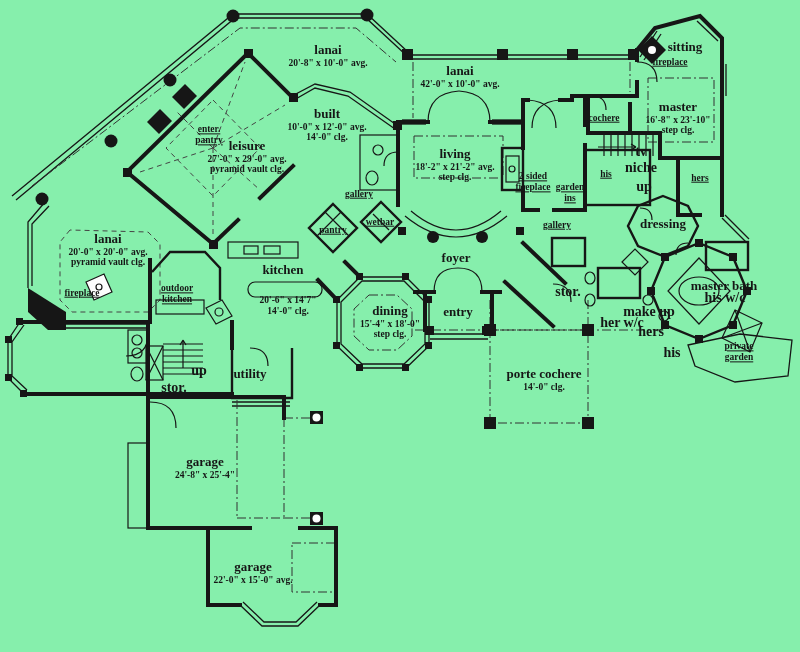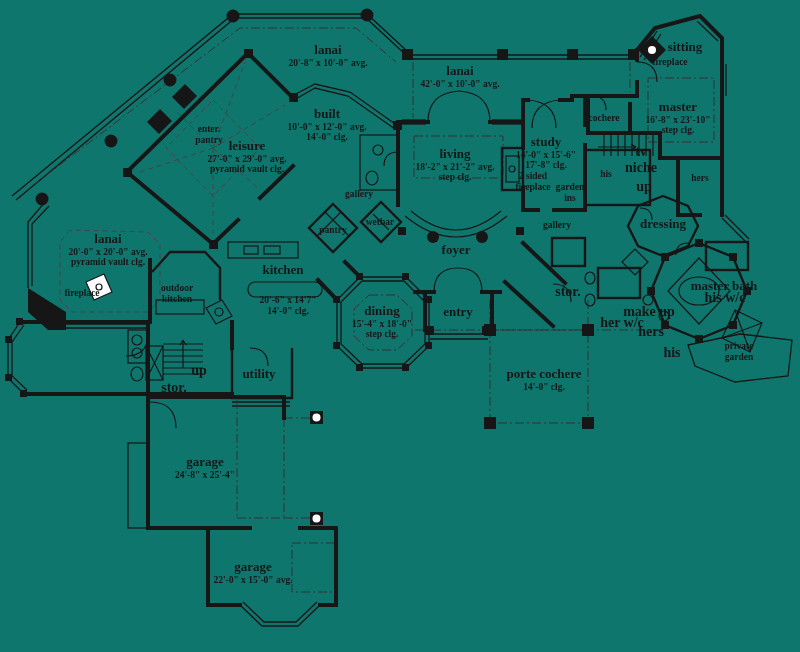"lanai" .plan { background: #0f766e -> #86efac }
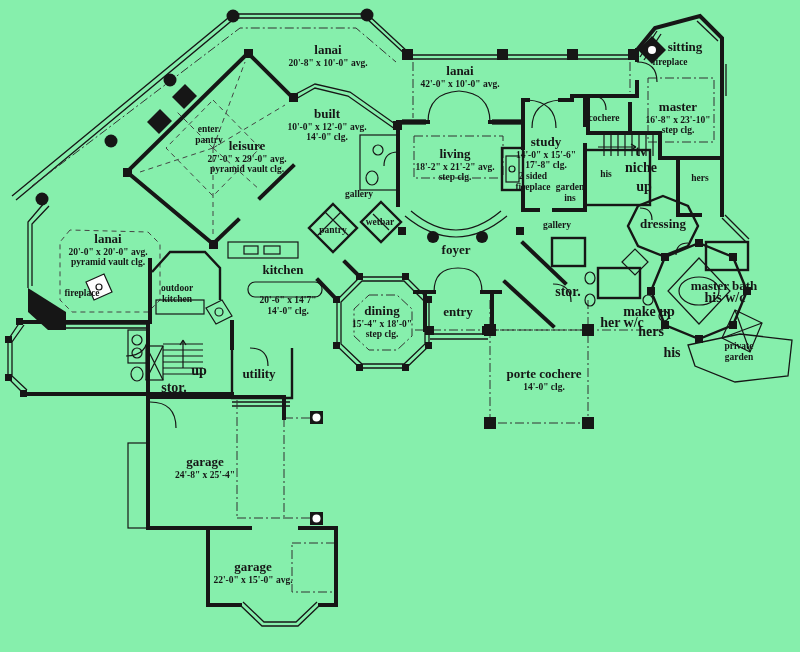"fireplace" .sm { text-decoration: none -> underline }
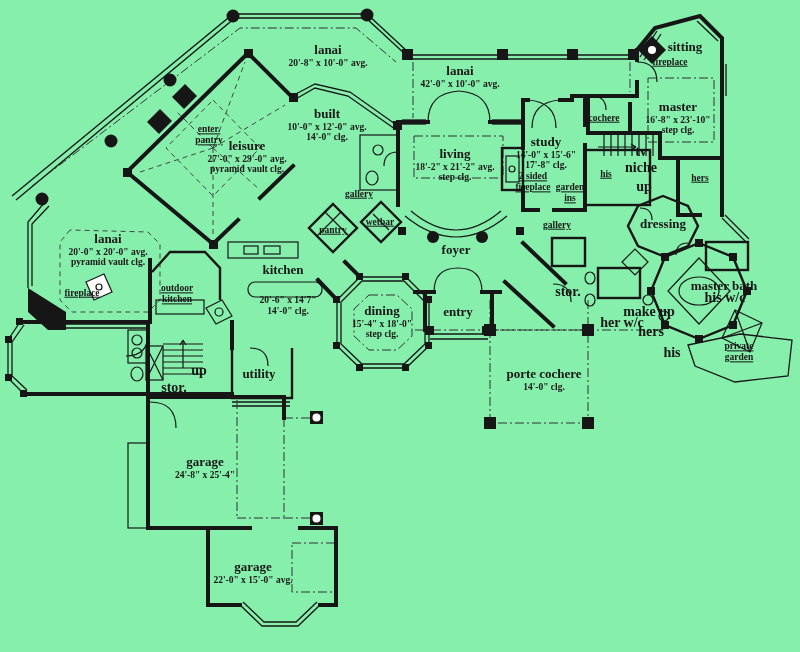"study" div.lbl { html: <div> <div>study</div> <div>14'-0" x 15'-6"</div> <div>17'-8" clg.</div> </div> -> none }
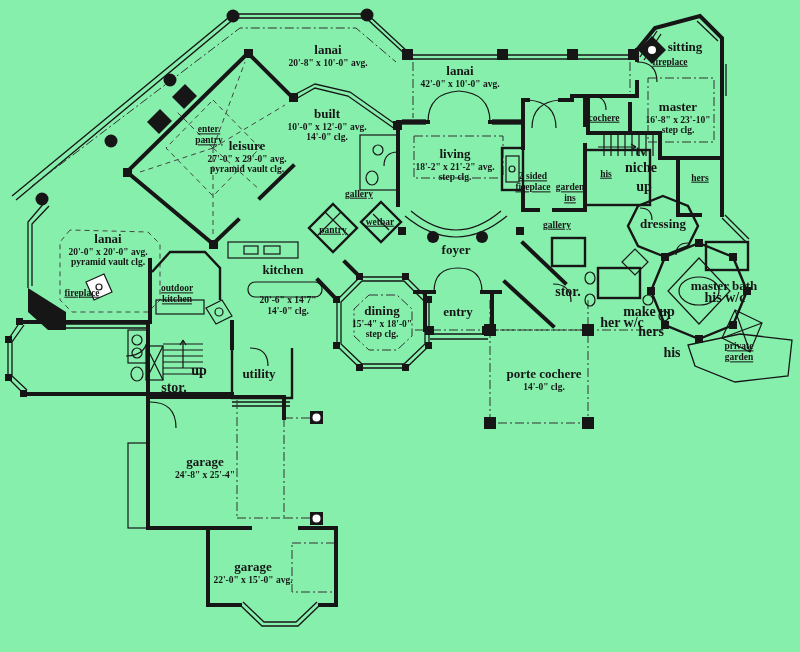"foyer" div.lbl { top: 250px -> 258px }
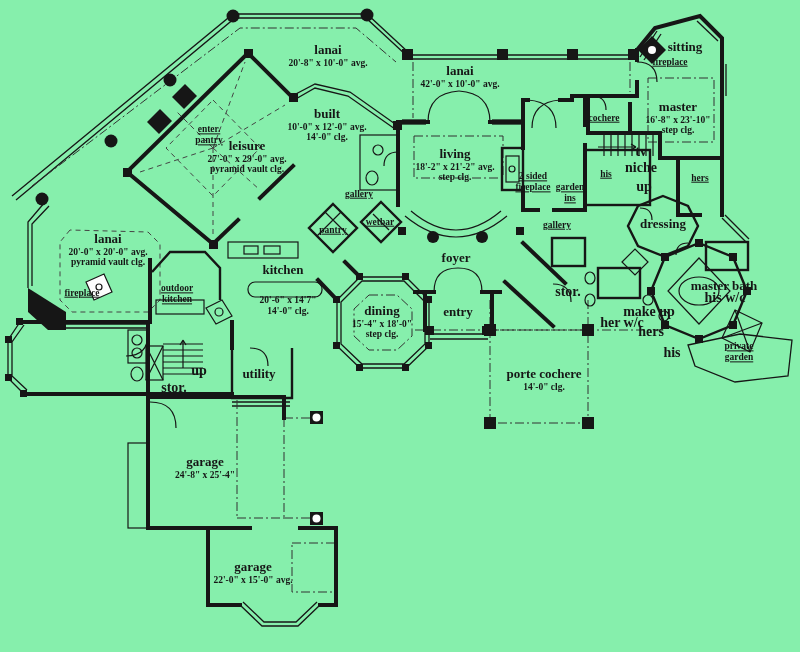"dining" div.lbl { left: 382px -> 390px }
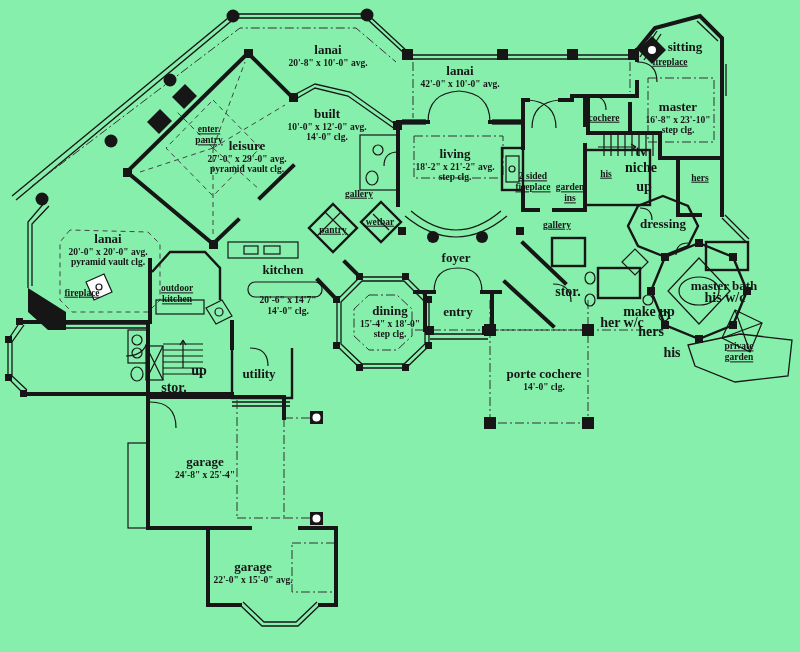"utility" div.lbl { left: 259px -> 250px }
